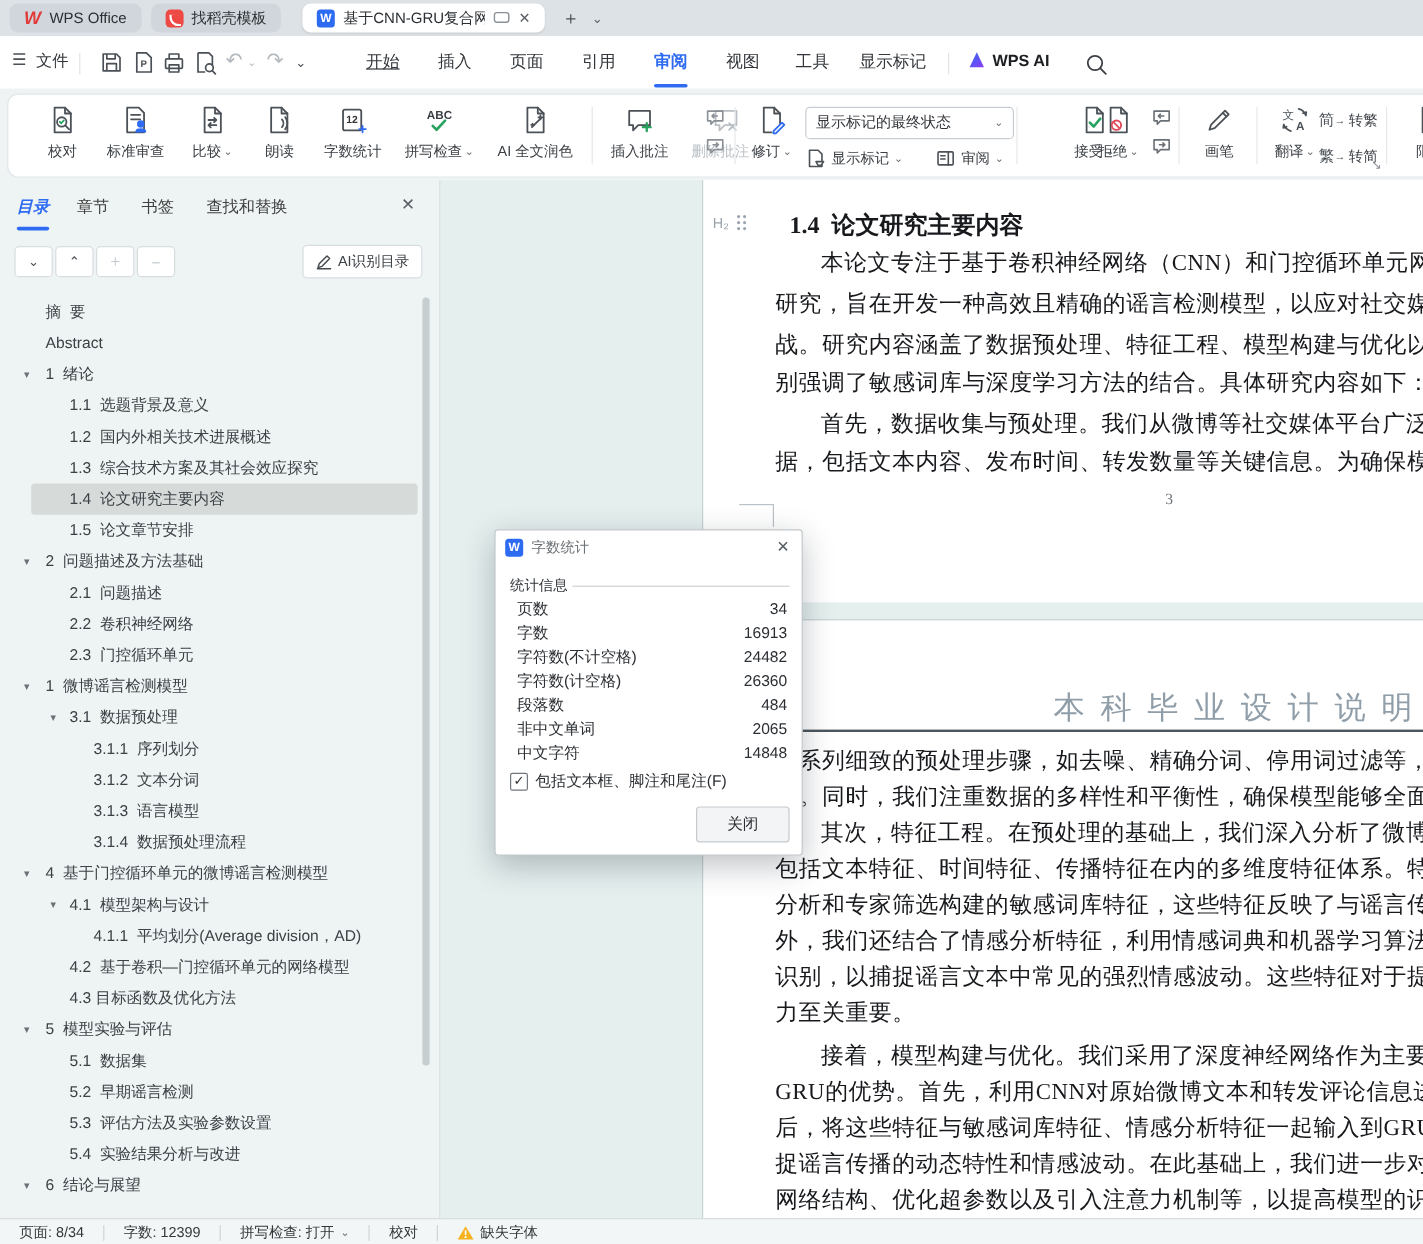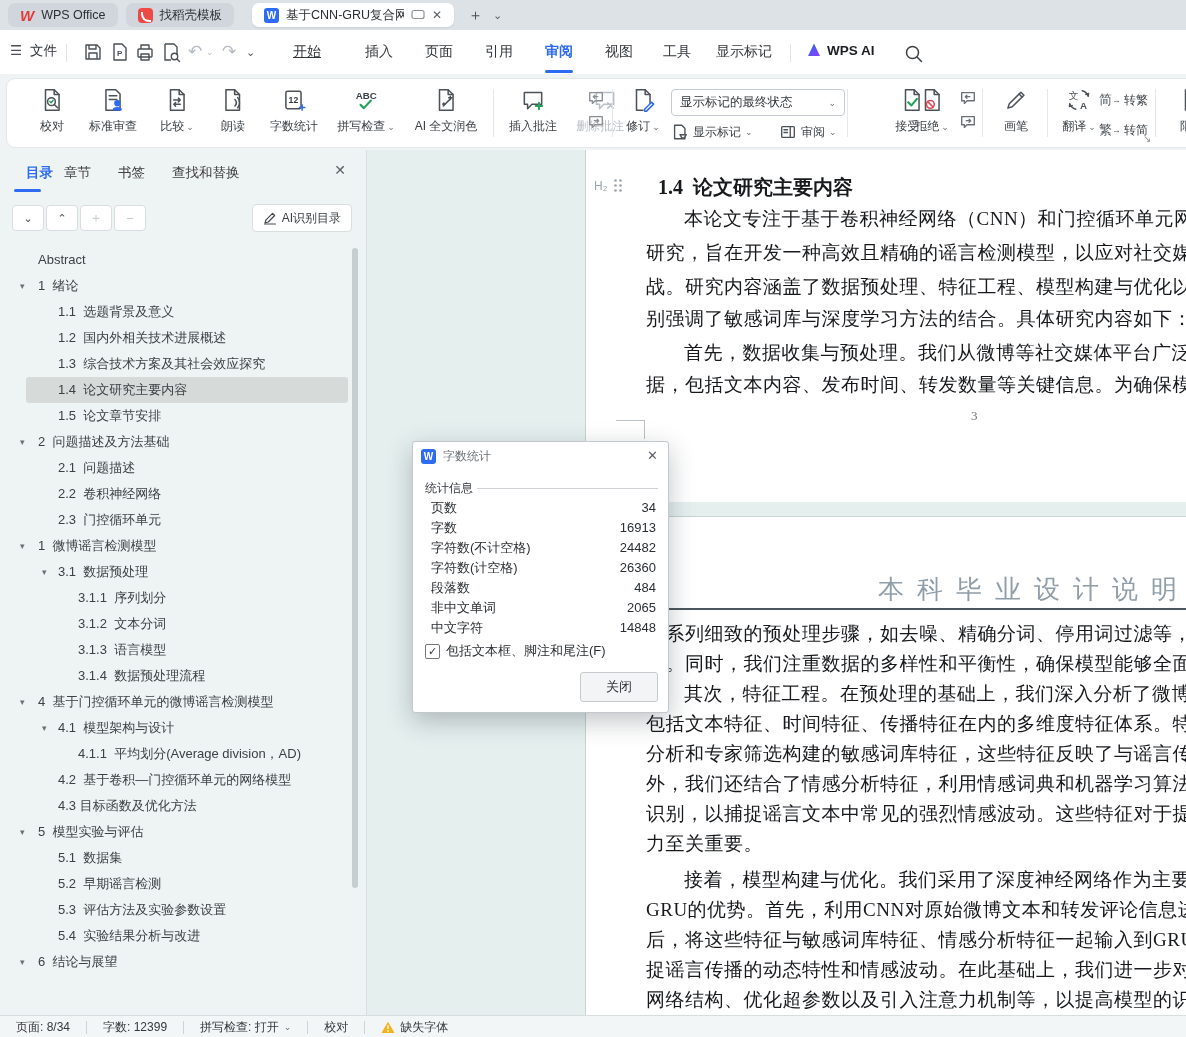"开始" span.mb-tab { left: 293px -> 305px }
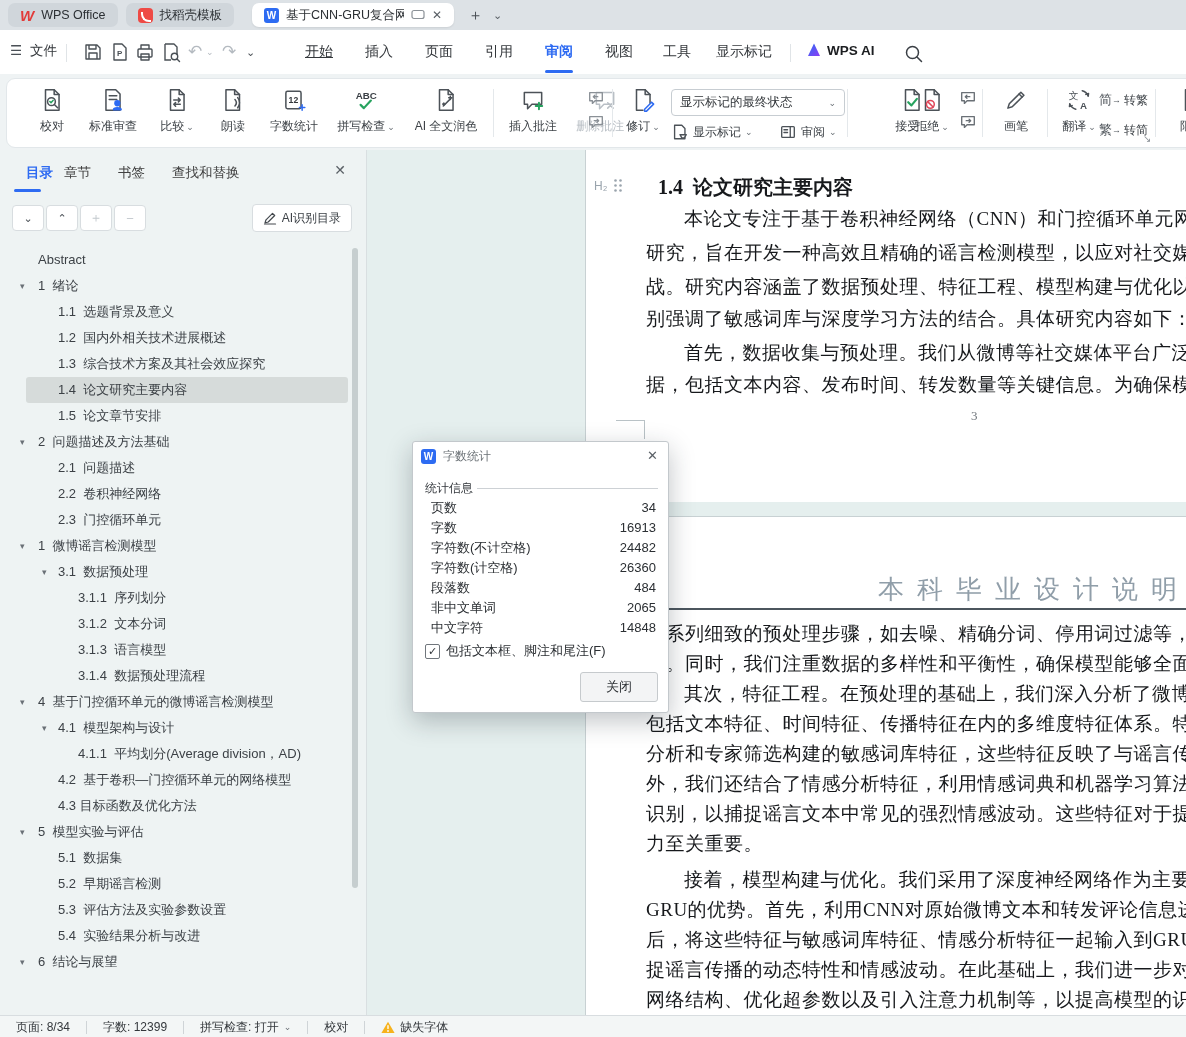"目录" span.sb-tab { font-style: none -> italic; left: 26px -> 14px }
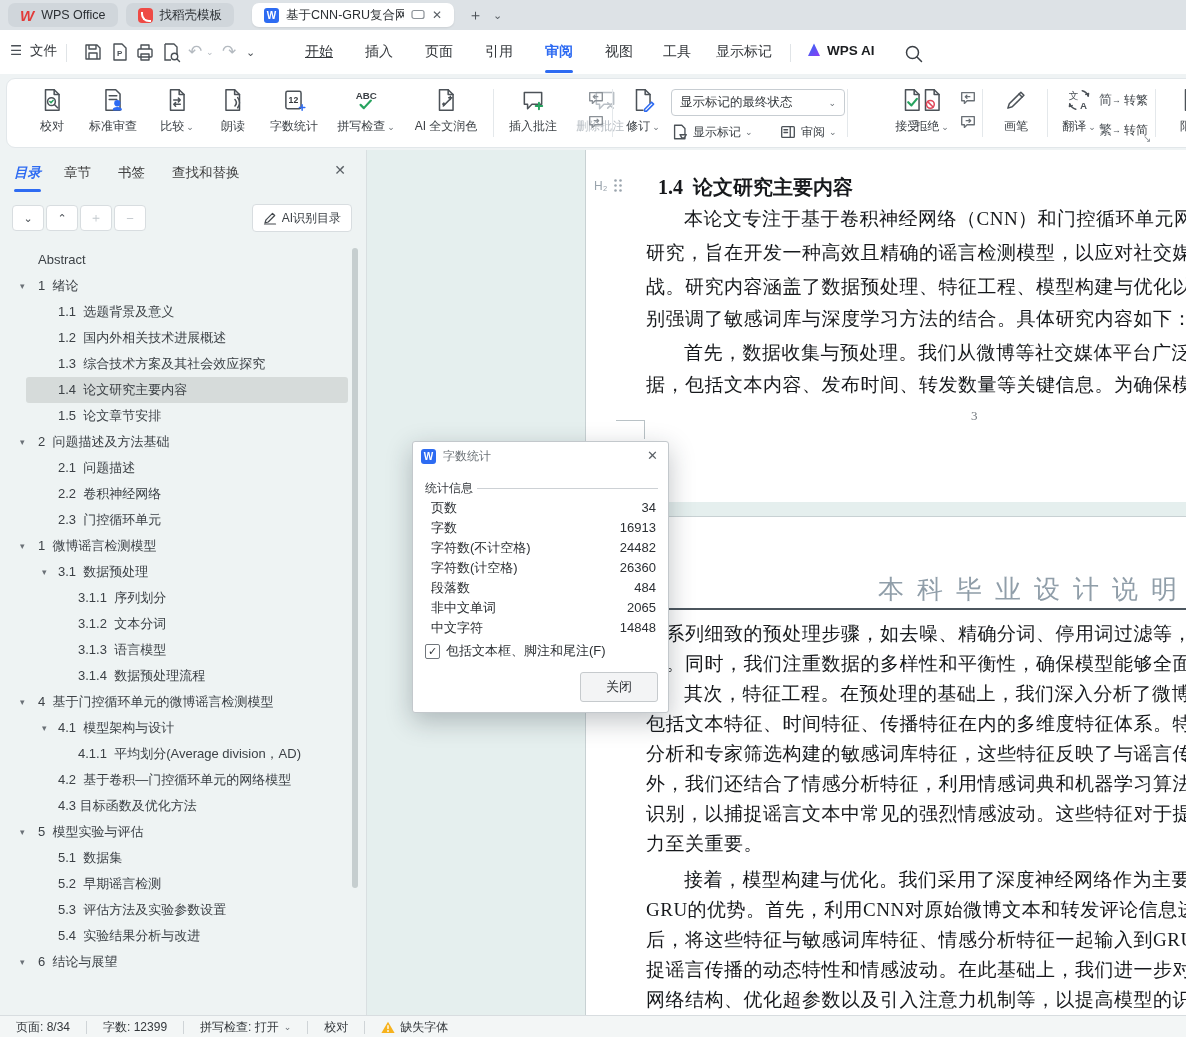"摘 要" div.trow { html: none -> <div><span>摘 要</span></div> }
